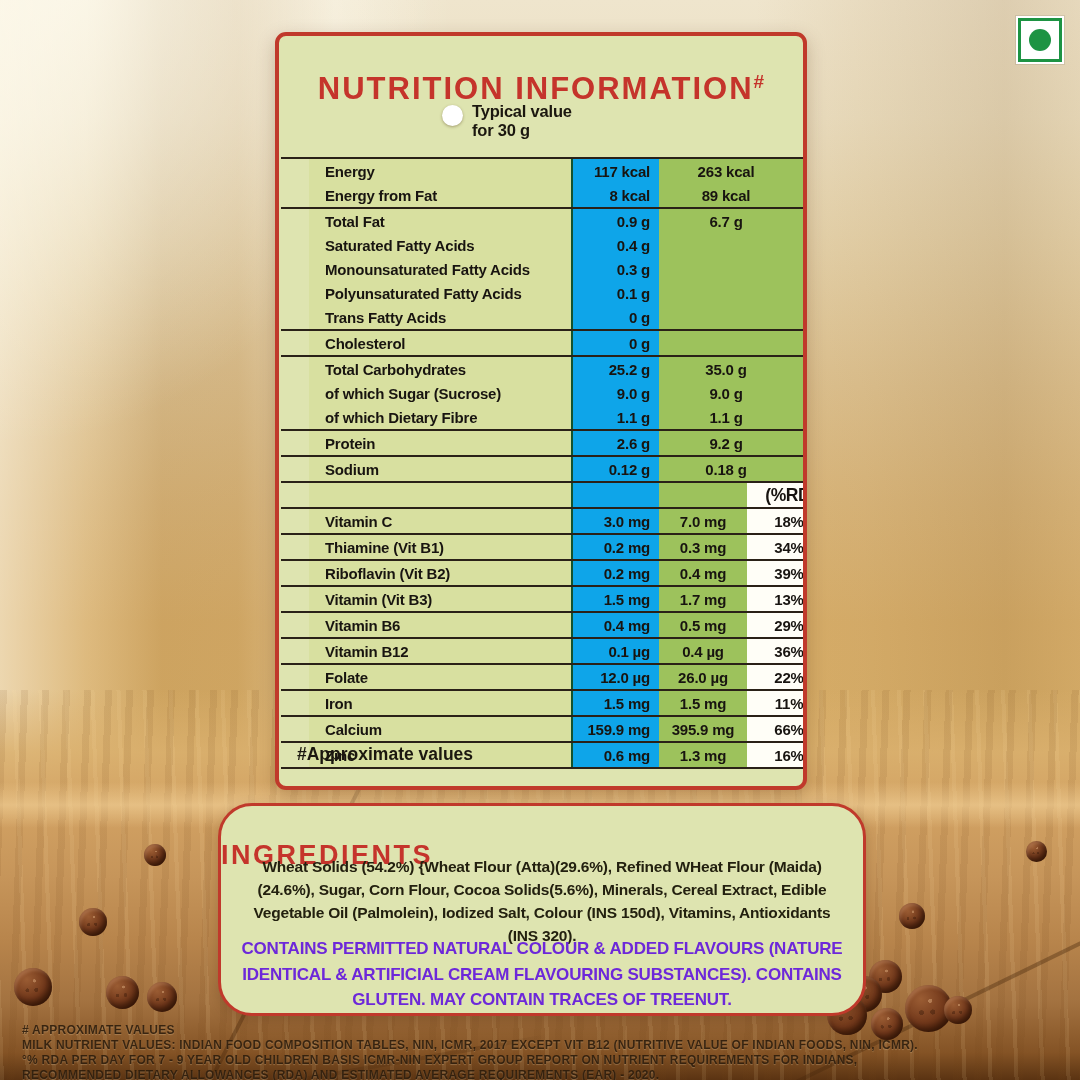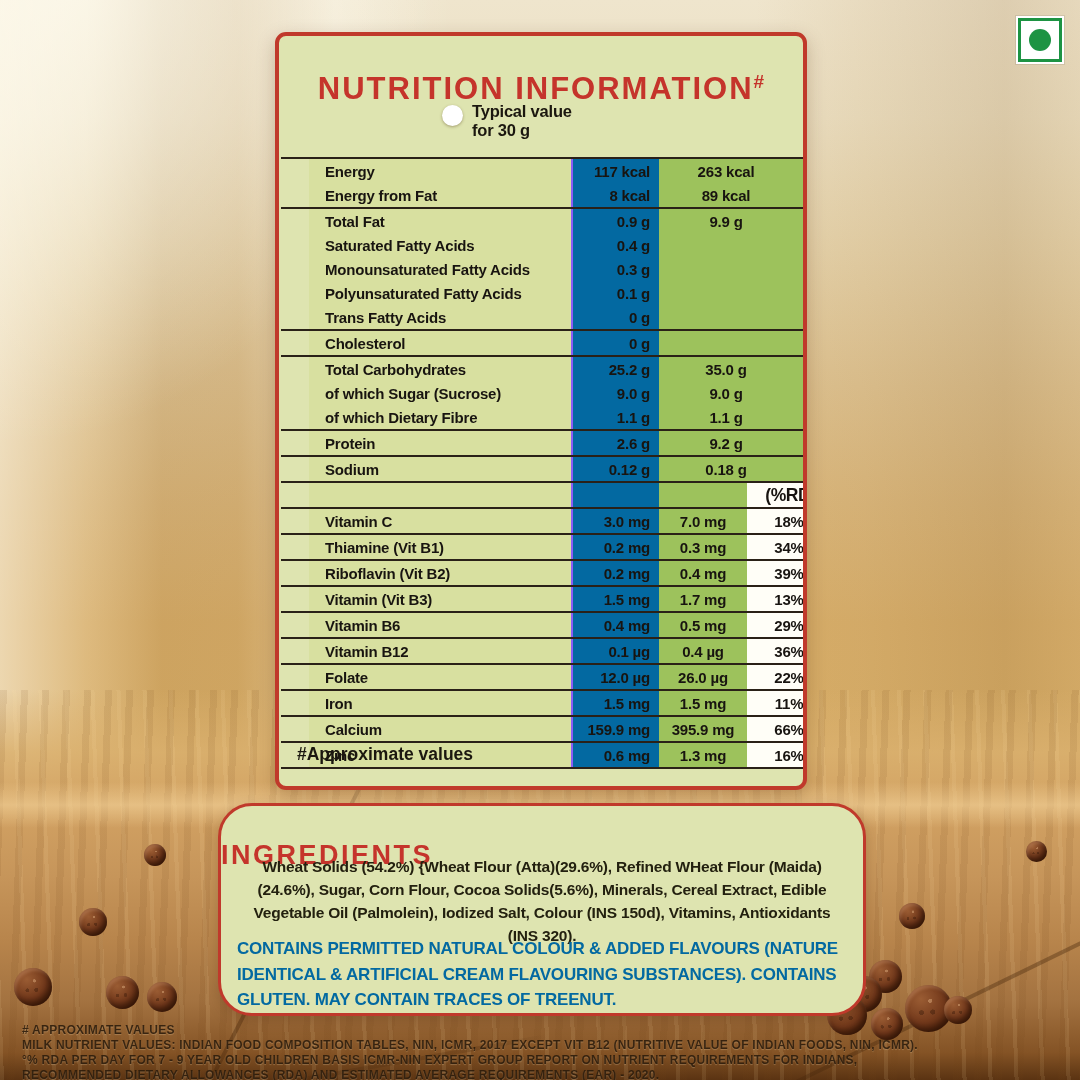"117 kcal" .c-typ { background: #0369a1 -> #0ea5e9; border-left: 2px solid #8b5cf6 -> 2px solid #14532d }
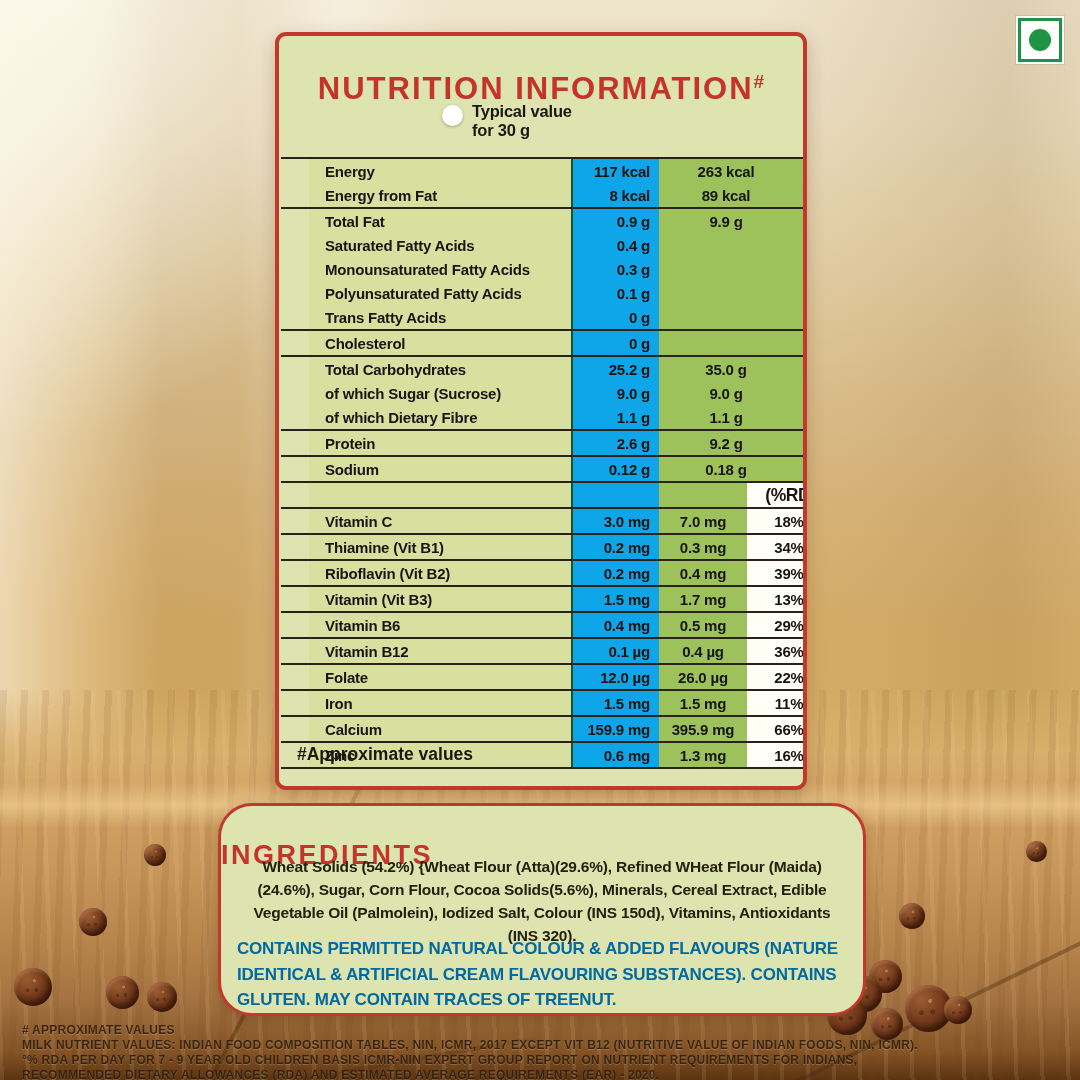"9.9 g" div.ncell { text: 9.9 -> 6.7 }
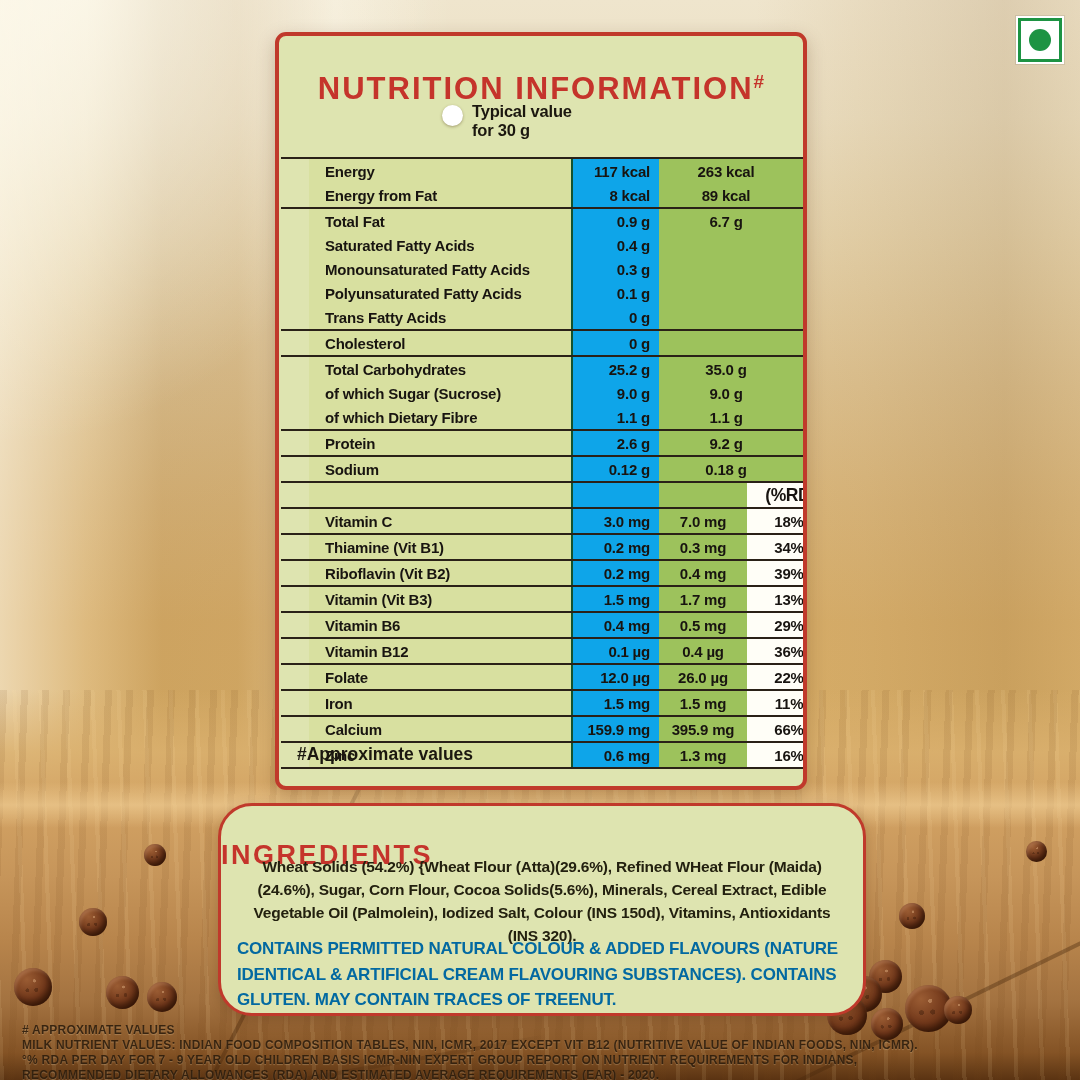"CONTAINS PERMITTED NATURAL COLOUR &" .iallergen { color: #0369a1 -> #6d28d9; text-align: left -> center }
